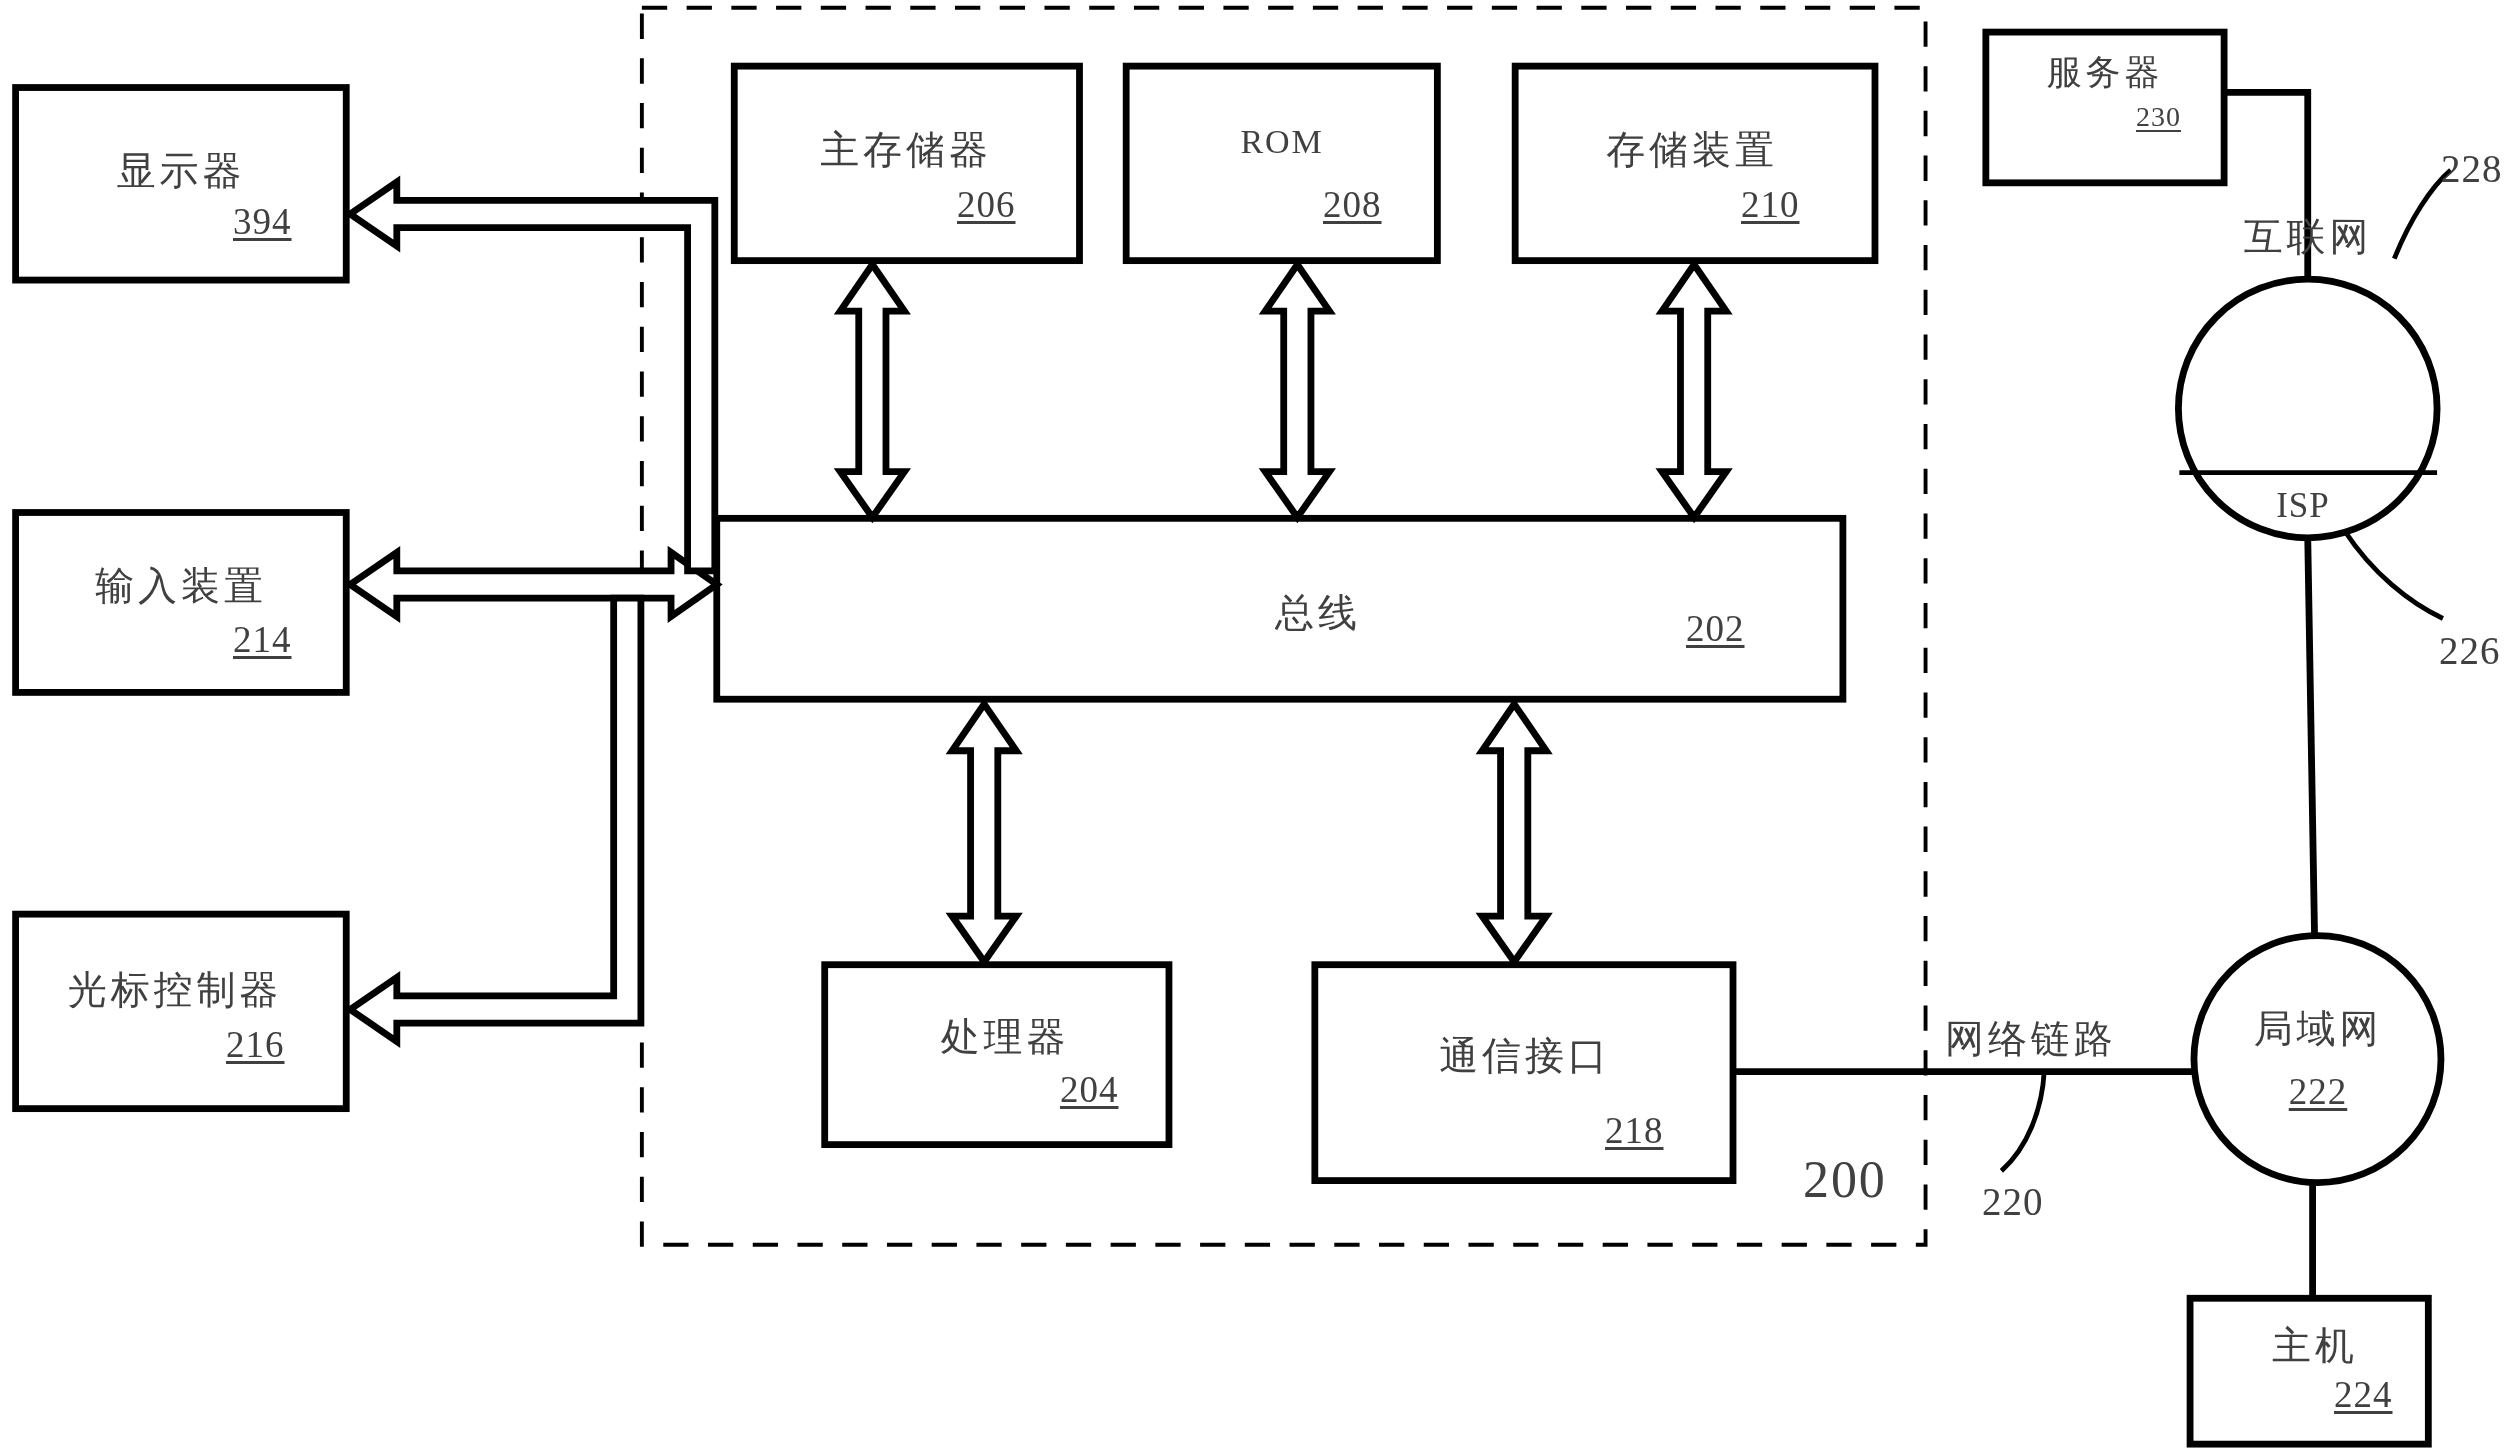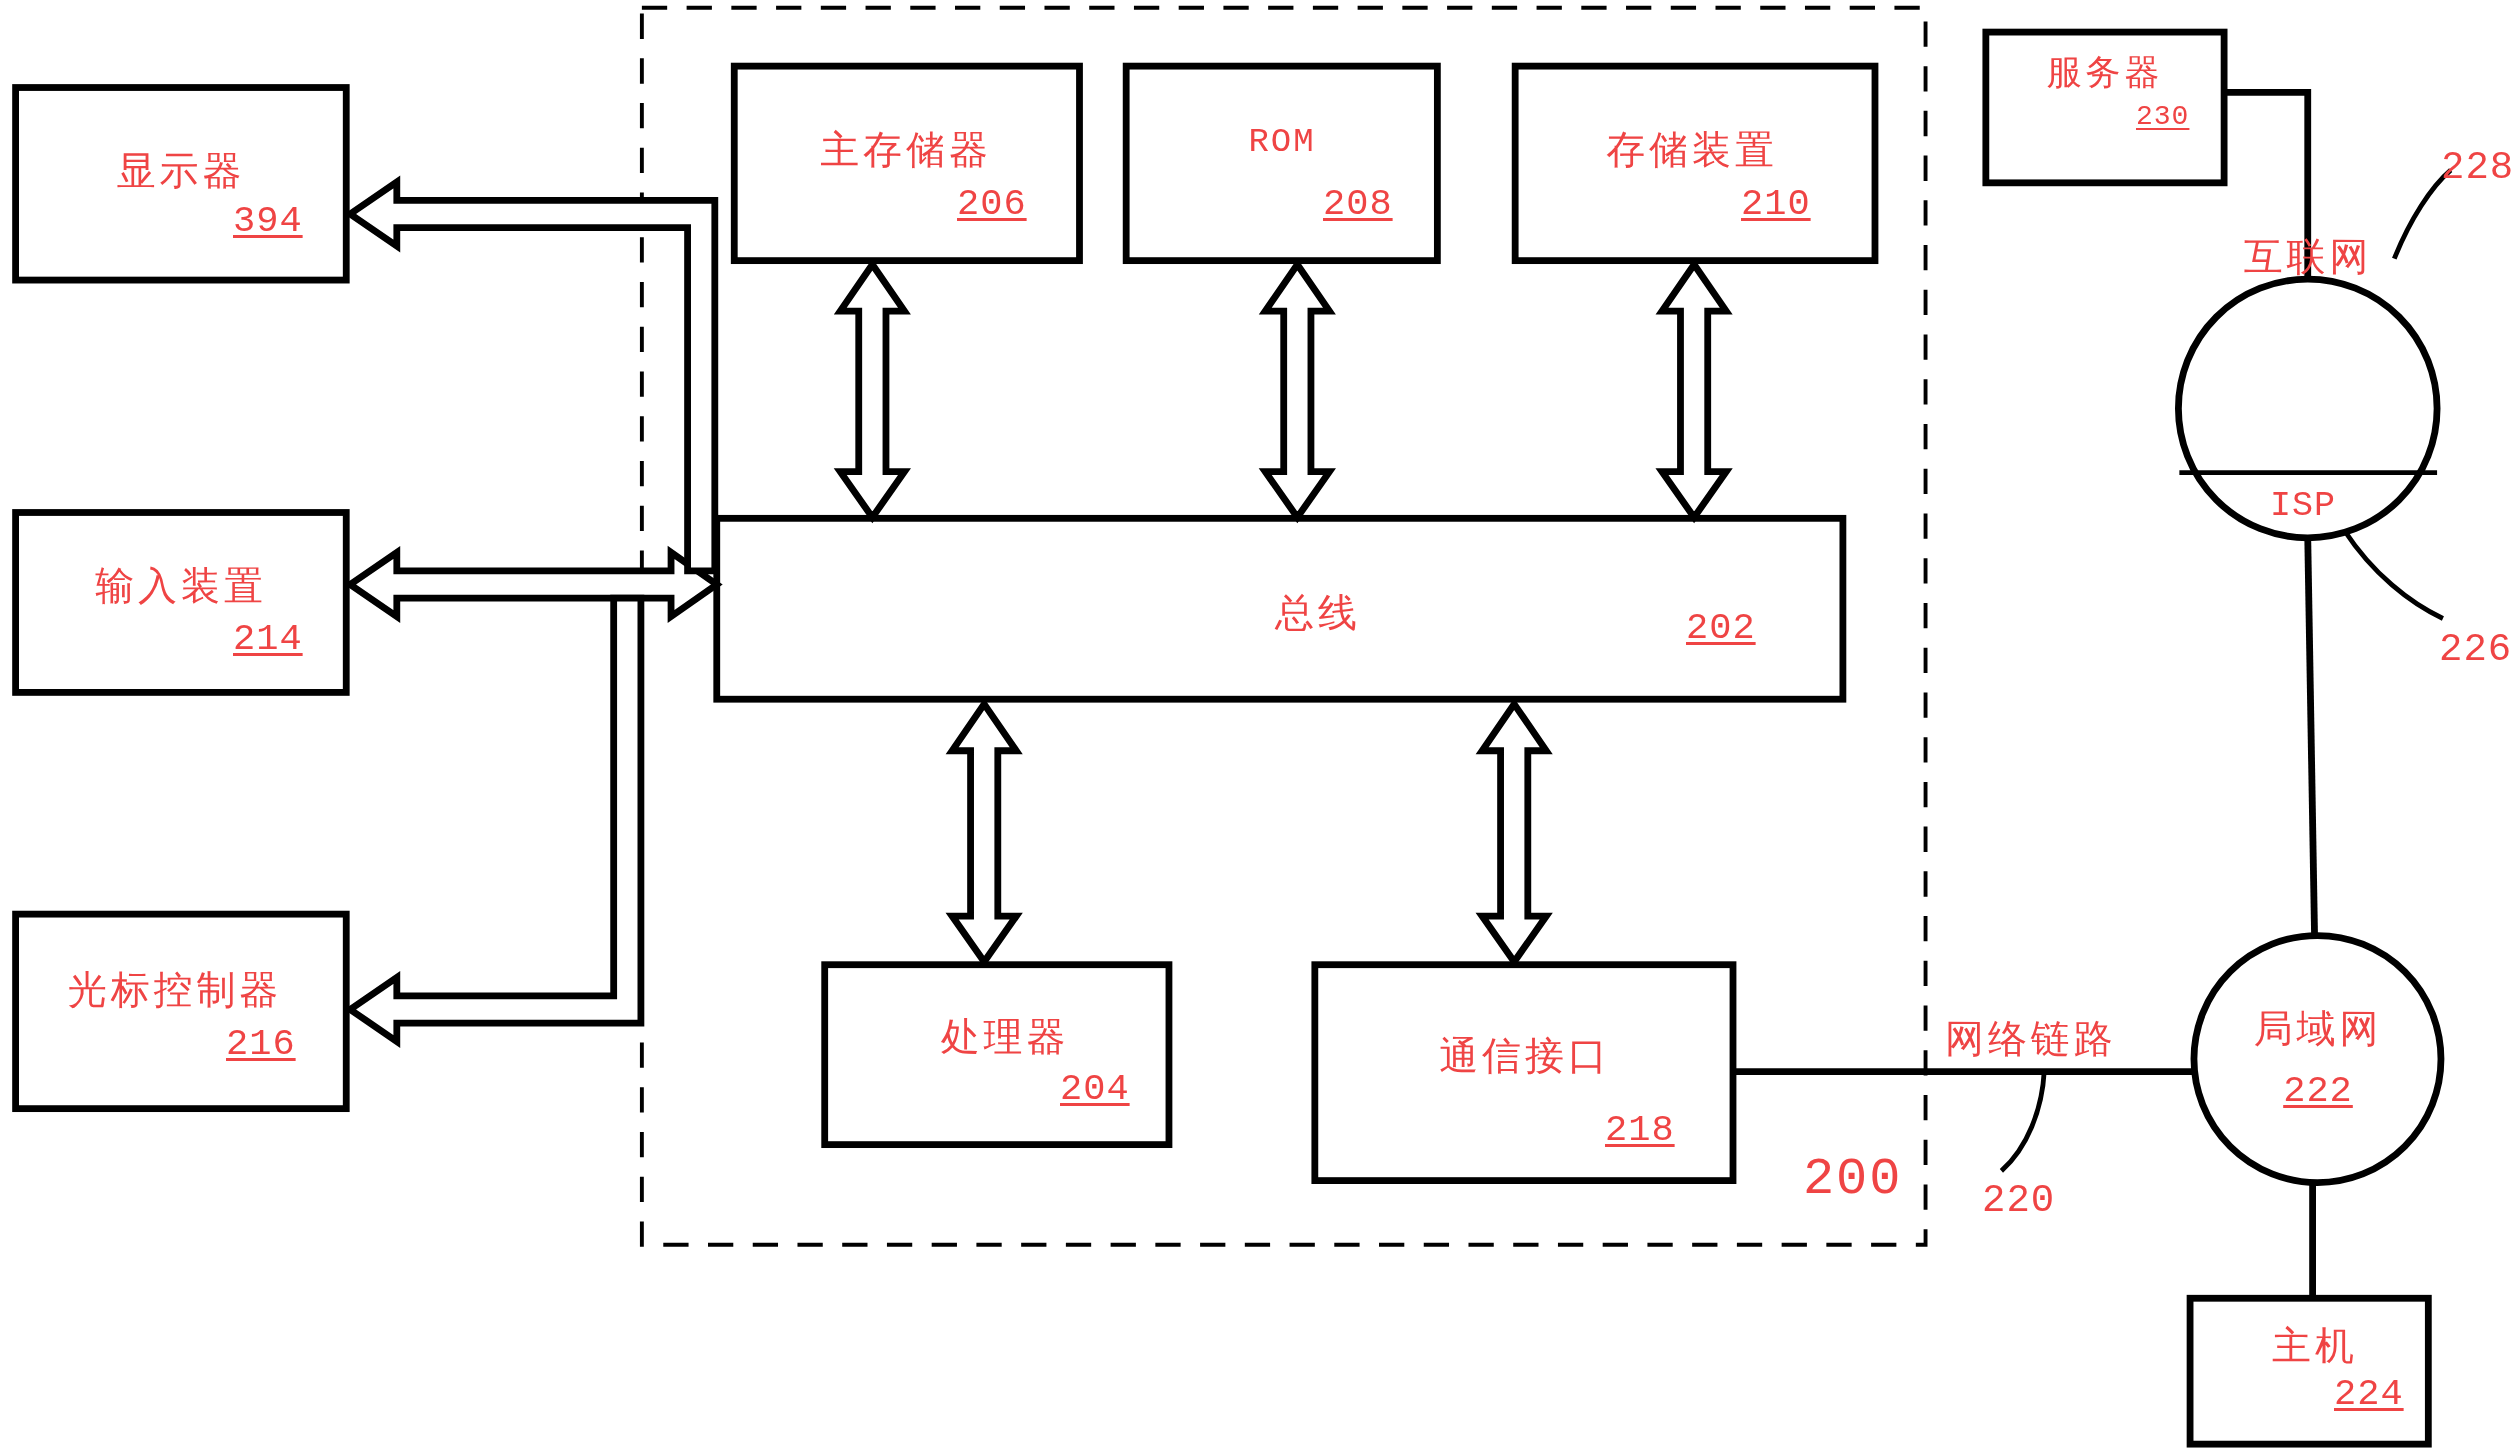"服务器" .lbl { color: #ef4444 -> #404040; font-family: Liberation Mono, monospace -> Liberation Serif, serif }
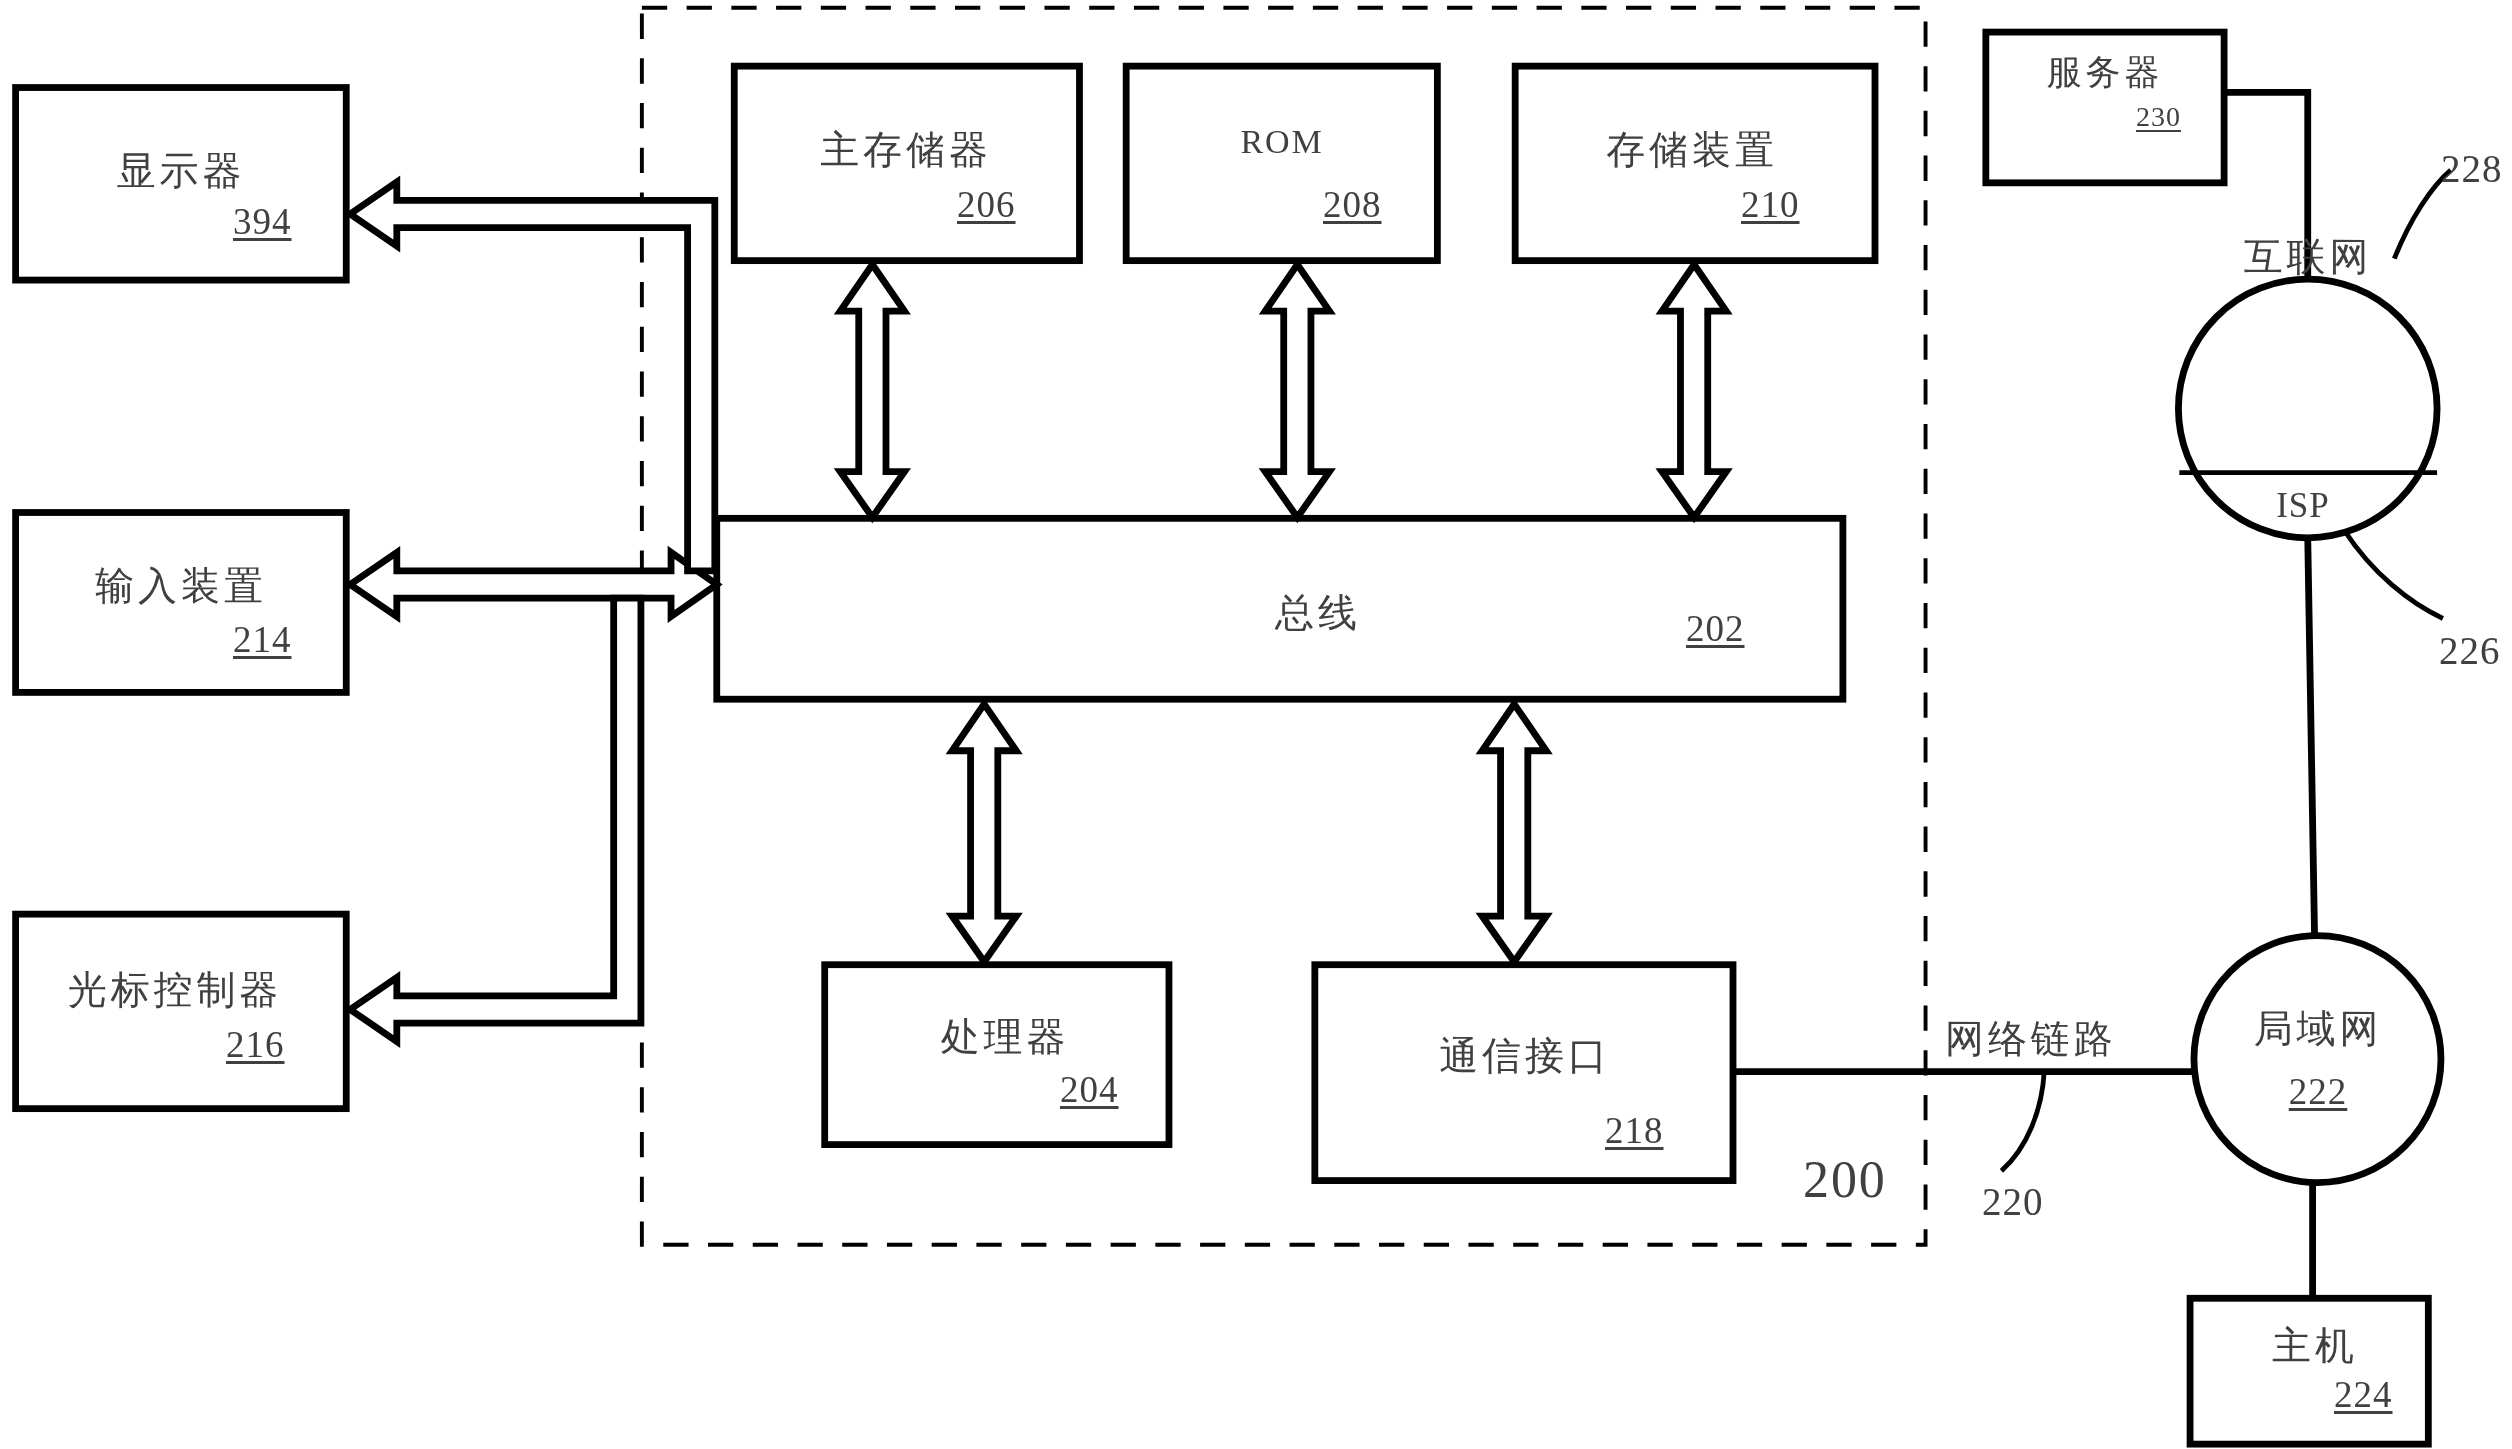"互联网" div.lbl { margin-top: 20px -> none }
